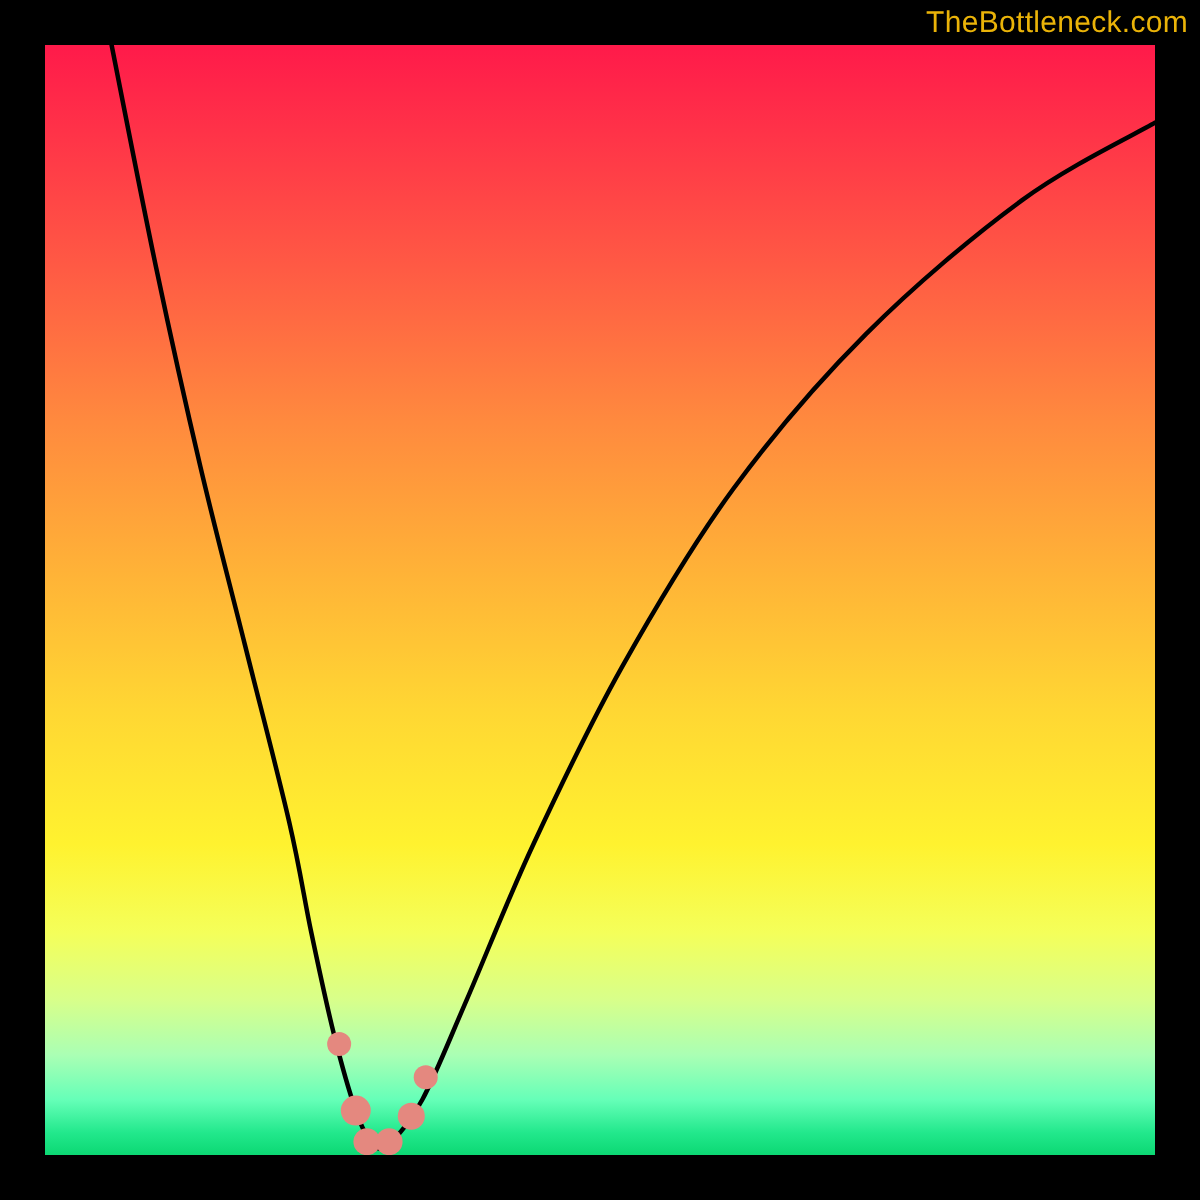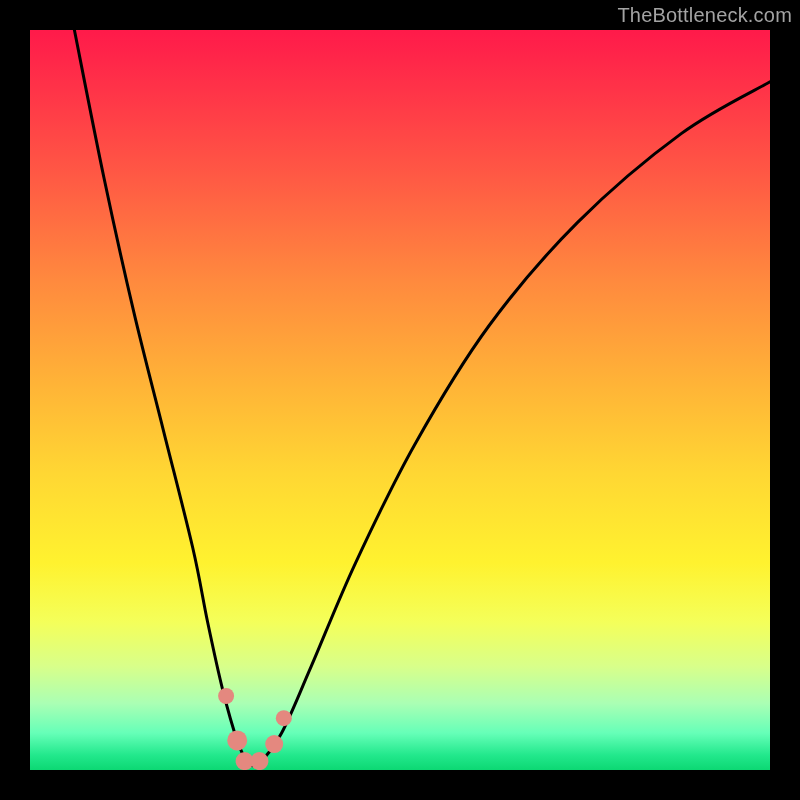"TheBottleneck.com" .watermark { color: #a3a3a3 -> #eab308 }
